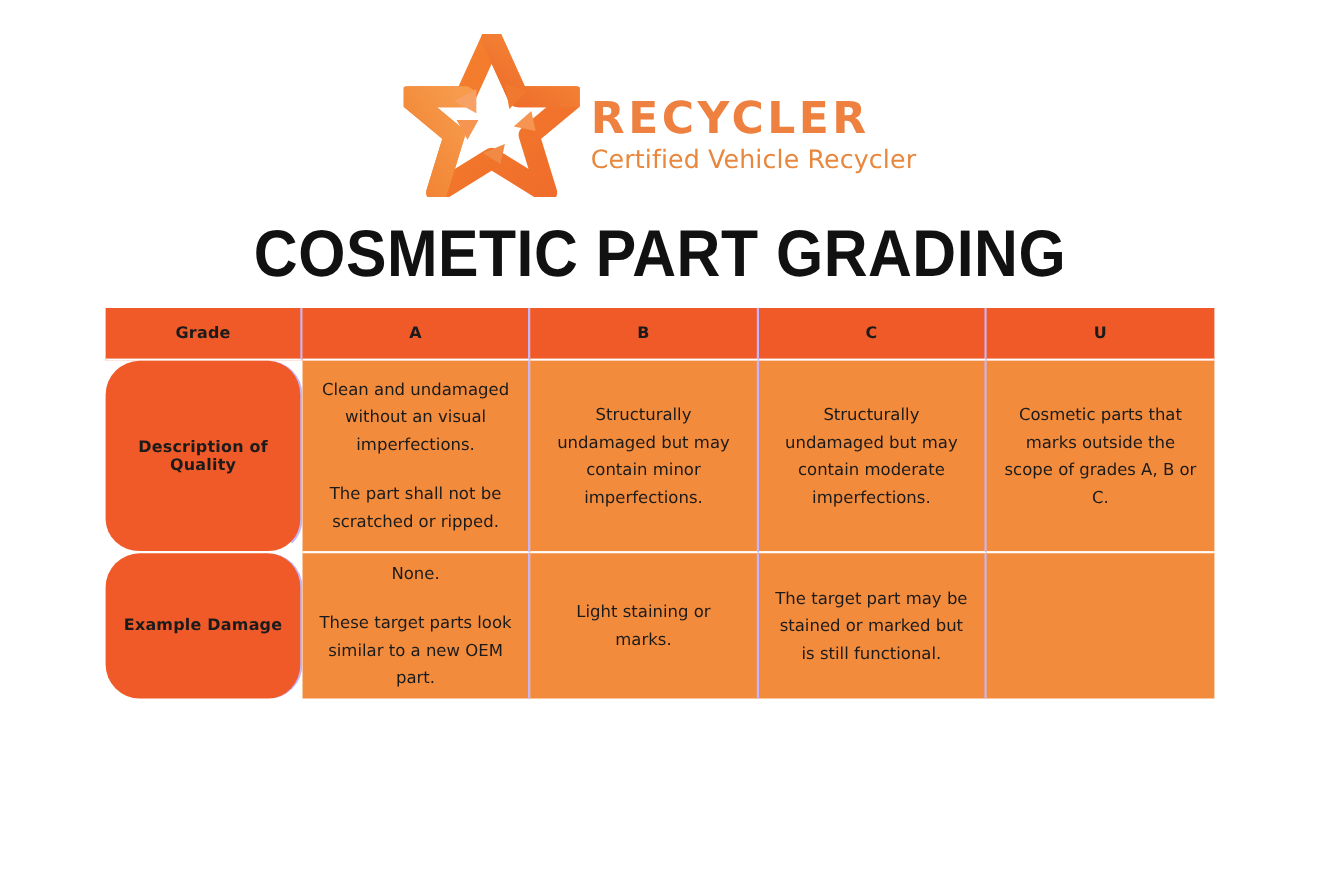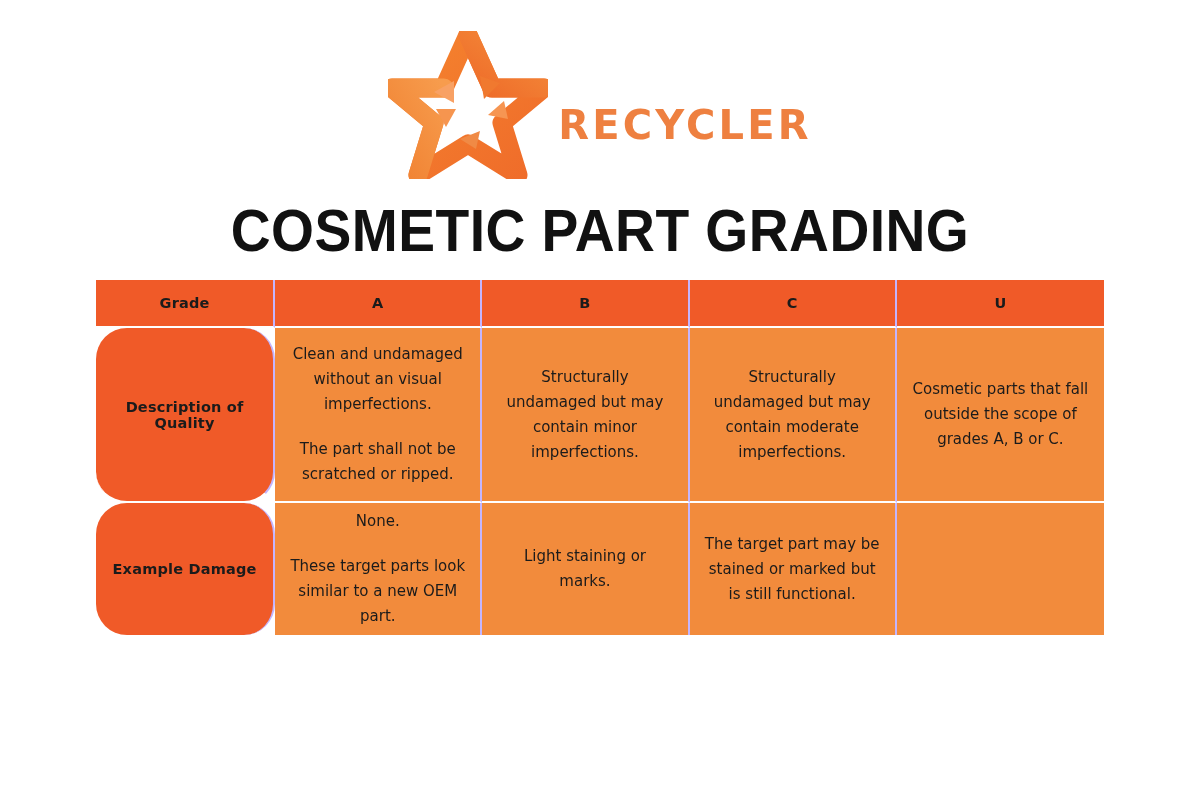"Certified Vehicle Recycler" div.logo-tagline { html: none -> <div>Certified Vehicle Recycler</div> }
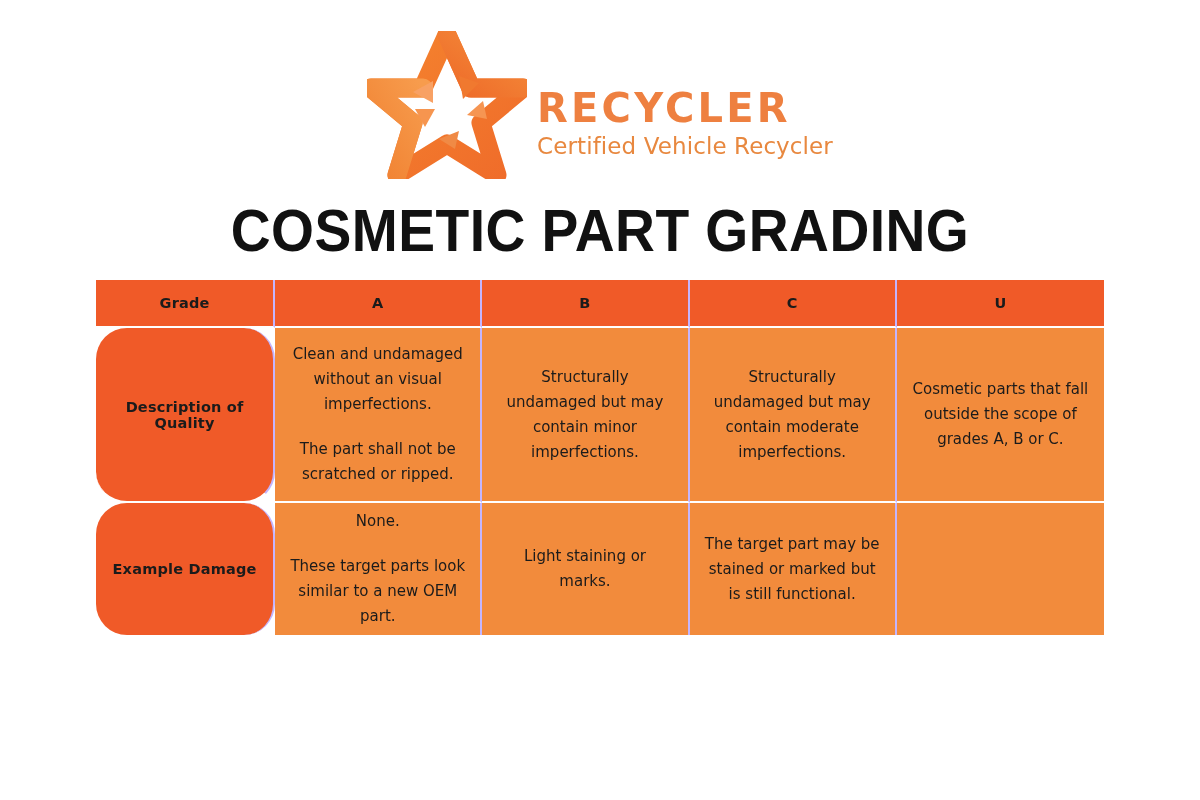"Cosmetic parts that fall outside" p.cell-para { text: fall -> marks }
